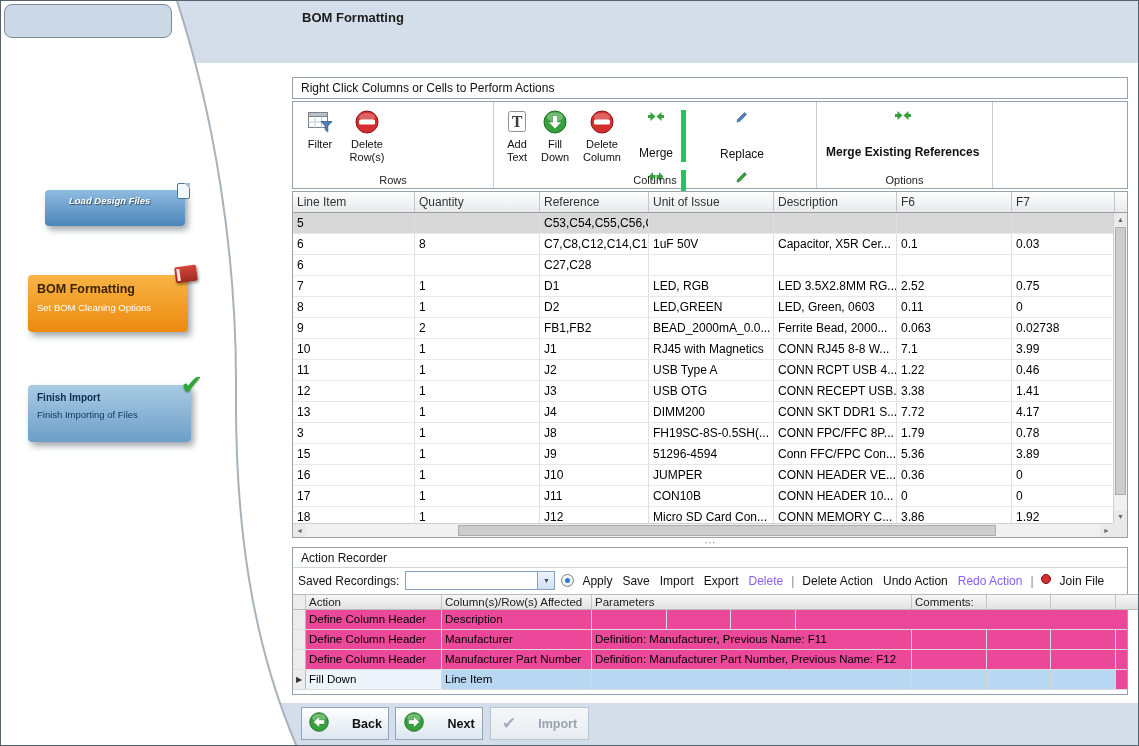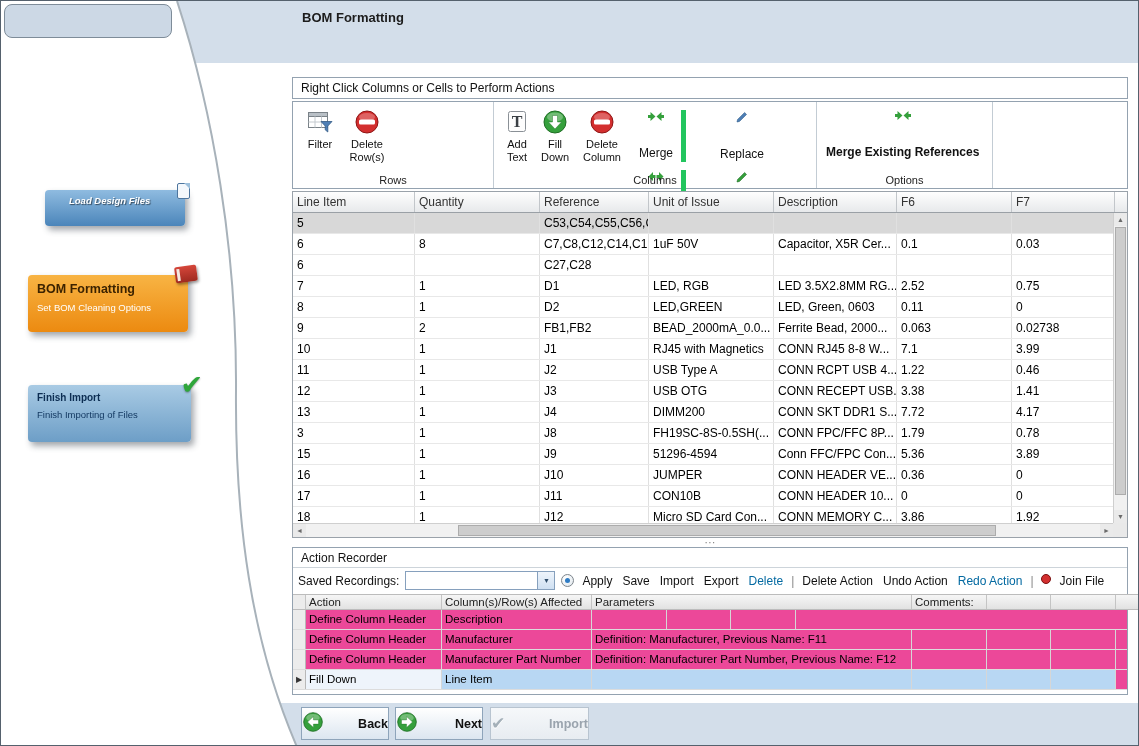"Delete" .tbtn.disabled { color: #0369a1 -> #8b5cf6 }
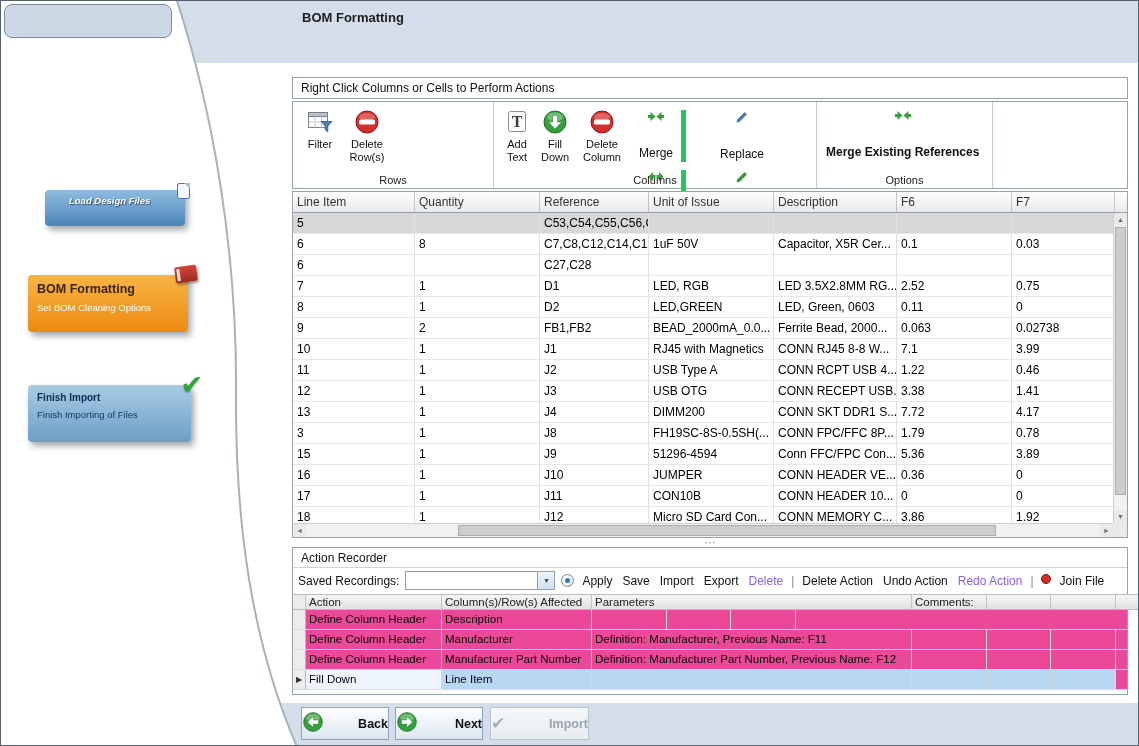"Back" .footer-btn { justify-content: space-between -> center }
